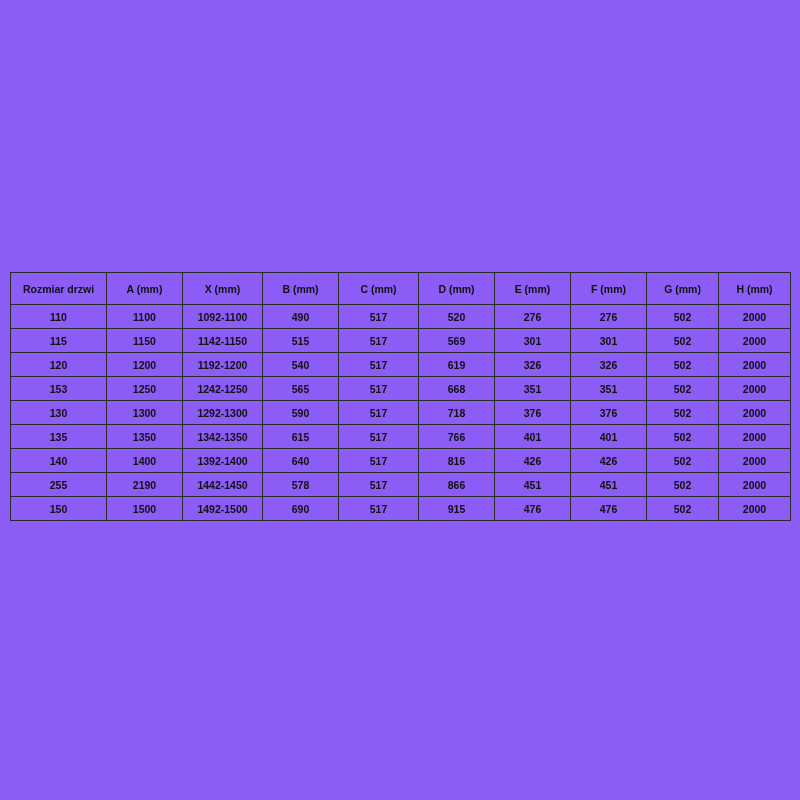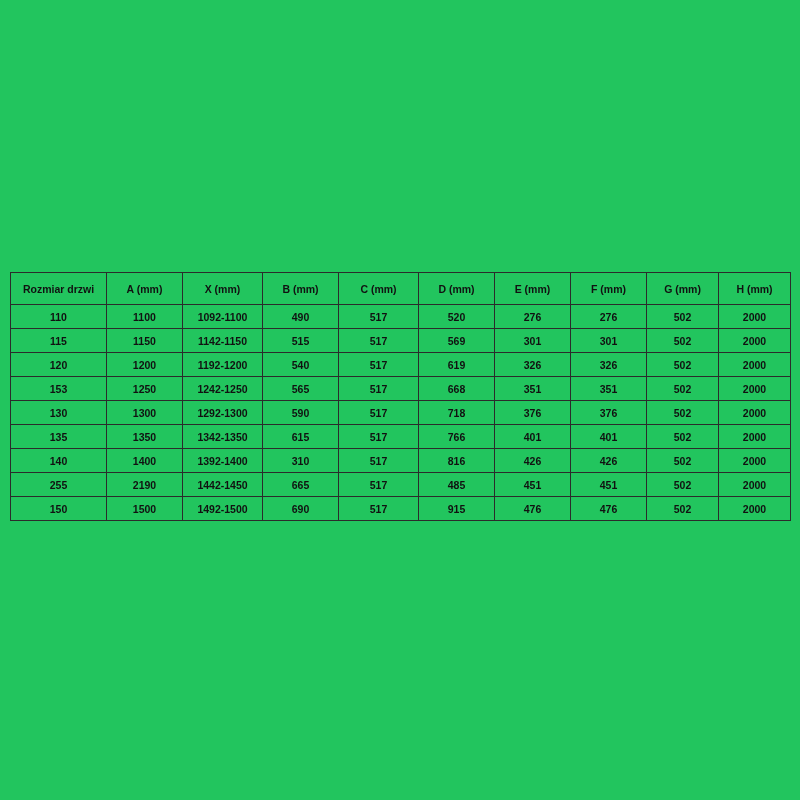"Rozmiar drzwi" .sheet { background: #22c55e -> #8b5cf6 }
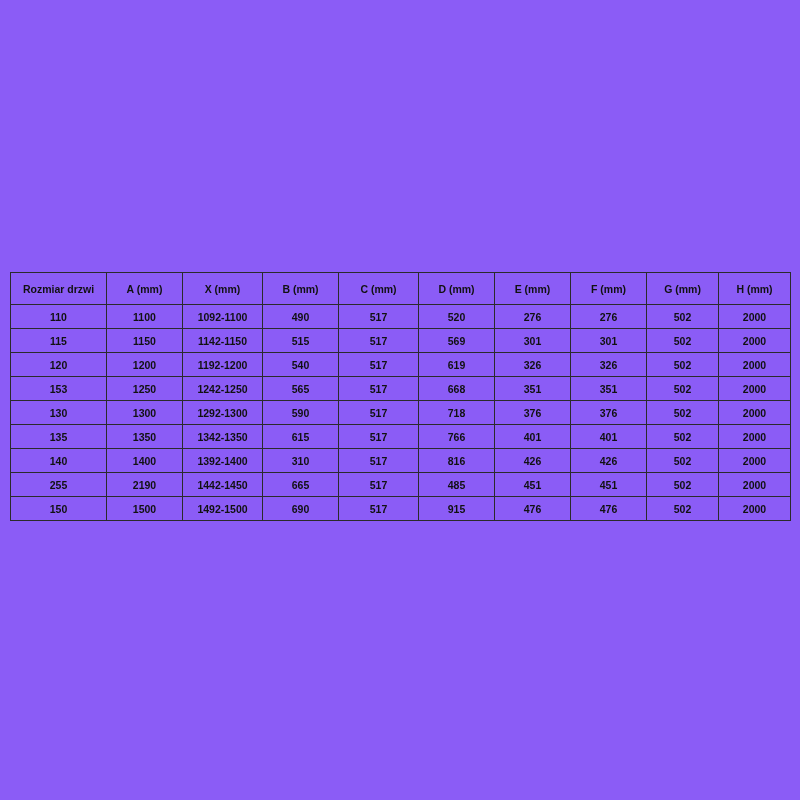"310" td { text: 310 -> 640 }
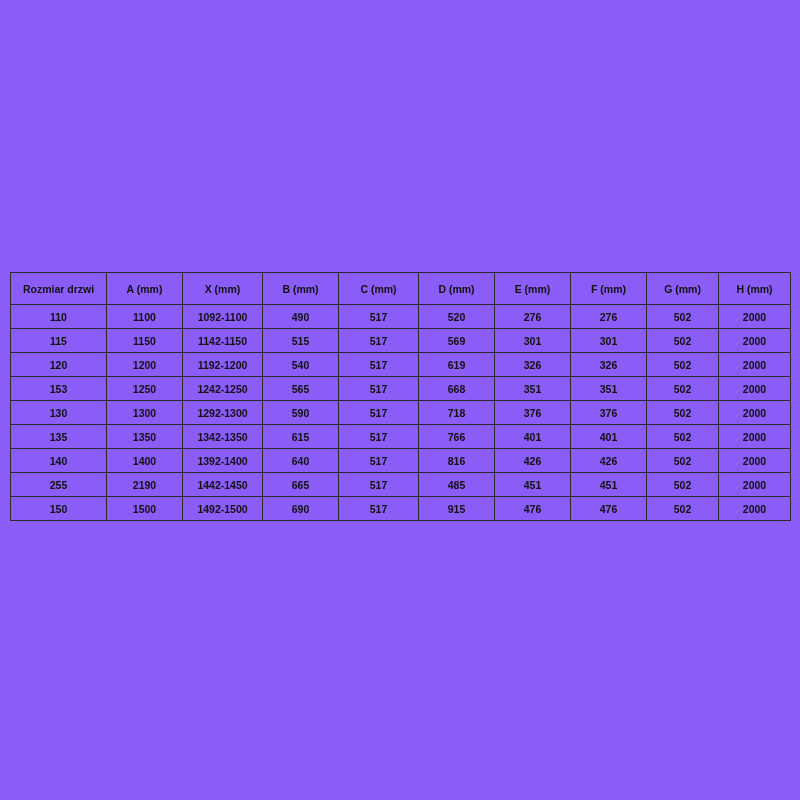"665" td { text: 665 -> 578 }
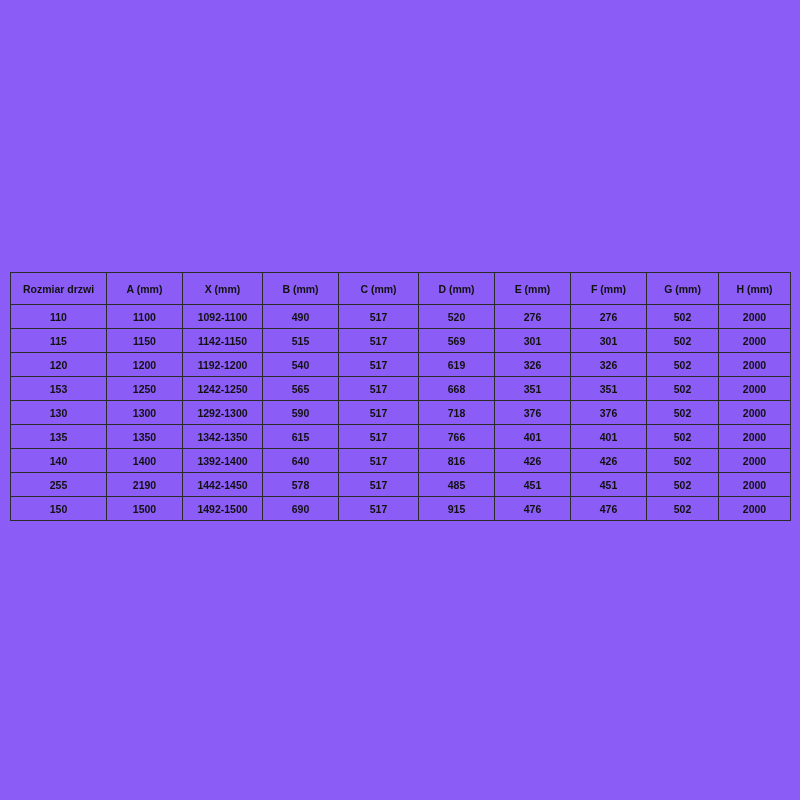"485" td { text: 485 -> 866 }
